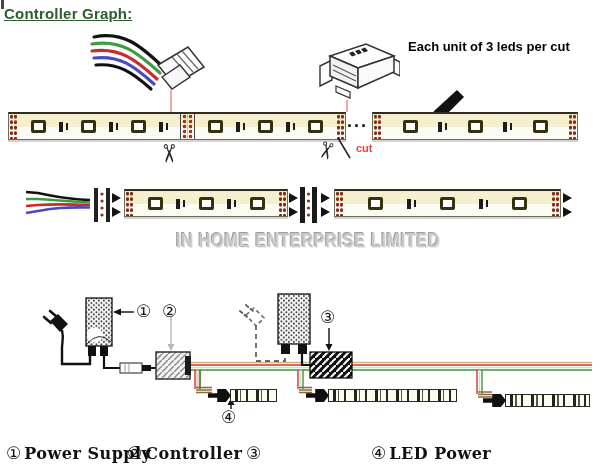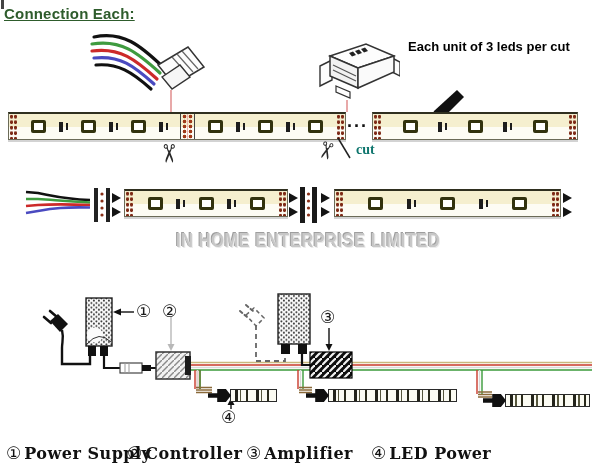"Connection Each:" div.title { text: Connection Each -> Controller Graph }
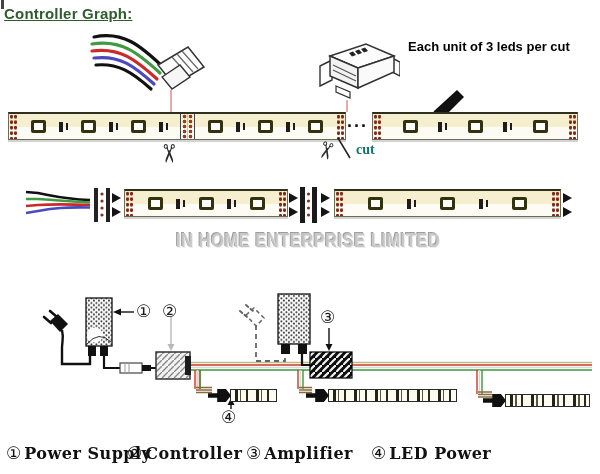"cut" .cutlbl { color: #0f766e -> #ef4444; font-family: Liberation Serif, serif -> none; font-size: 14px -> 11px }
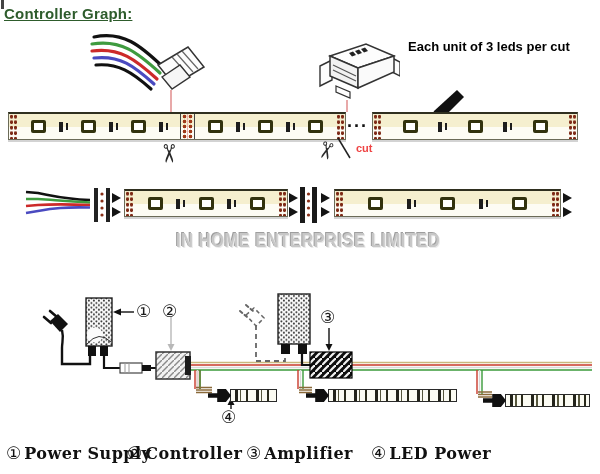"Amplifier" span.llabel { html: <span>Amplifier</span> -> none }
